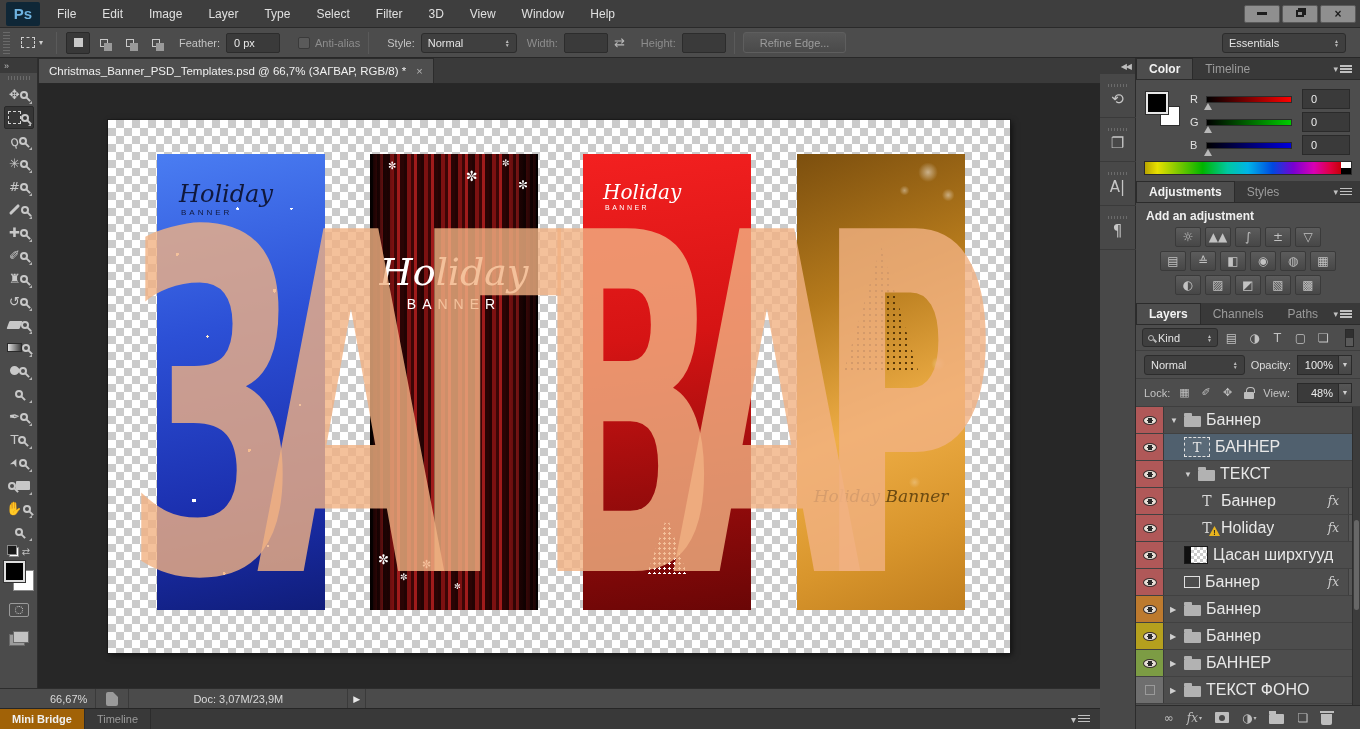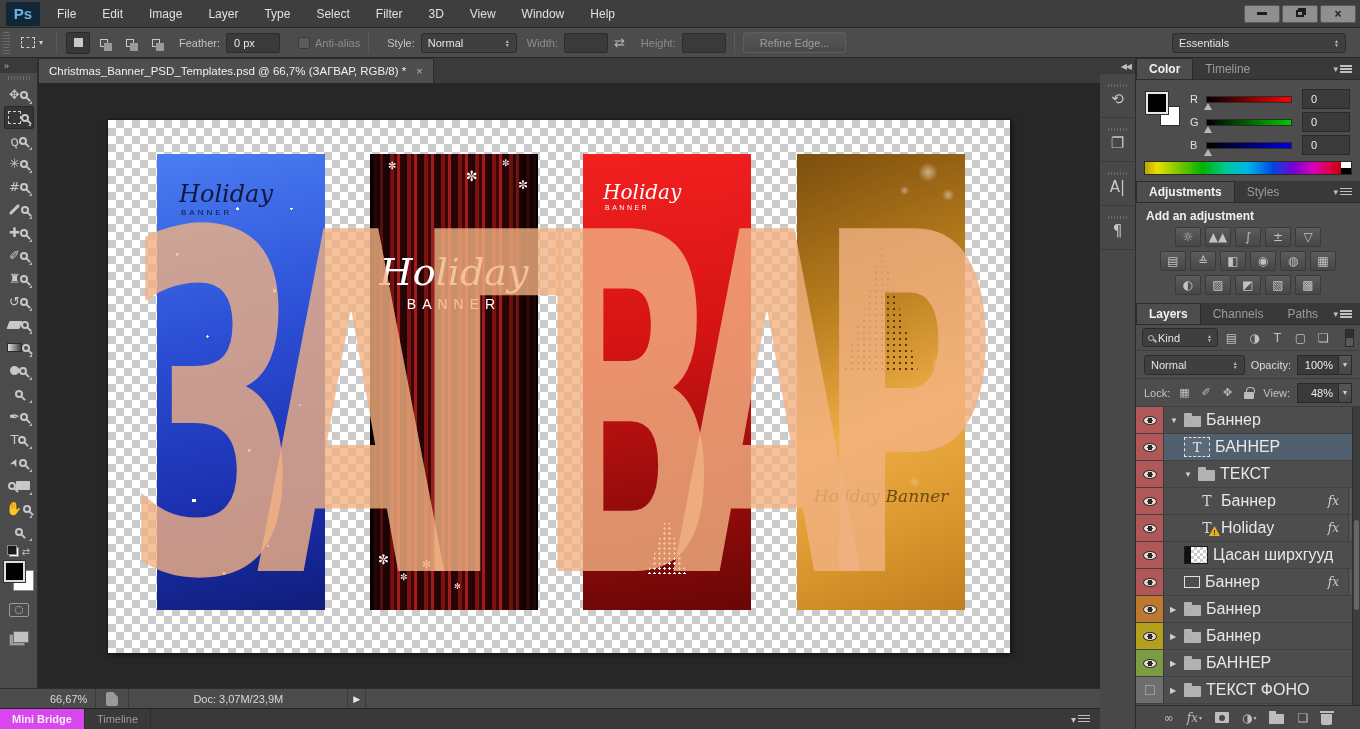"Essentials" .workspace { width: 174px -> 124px }
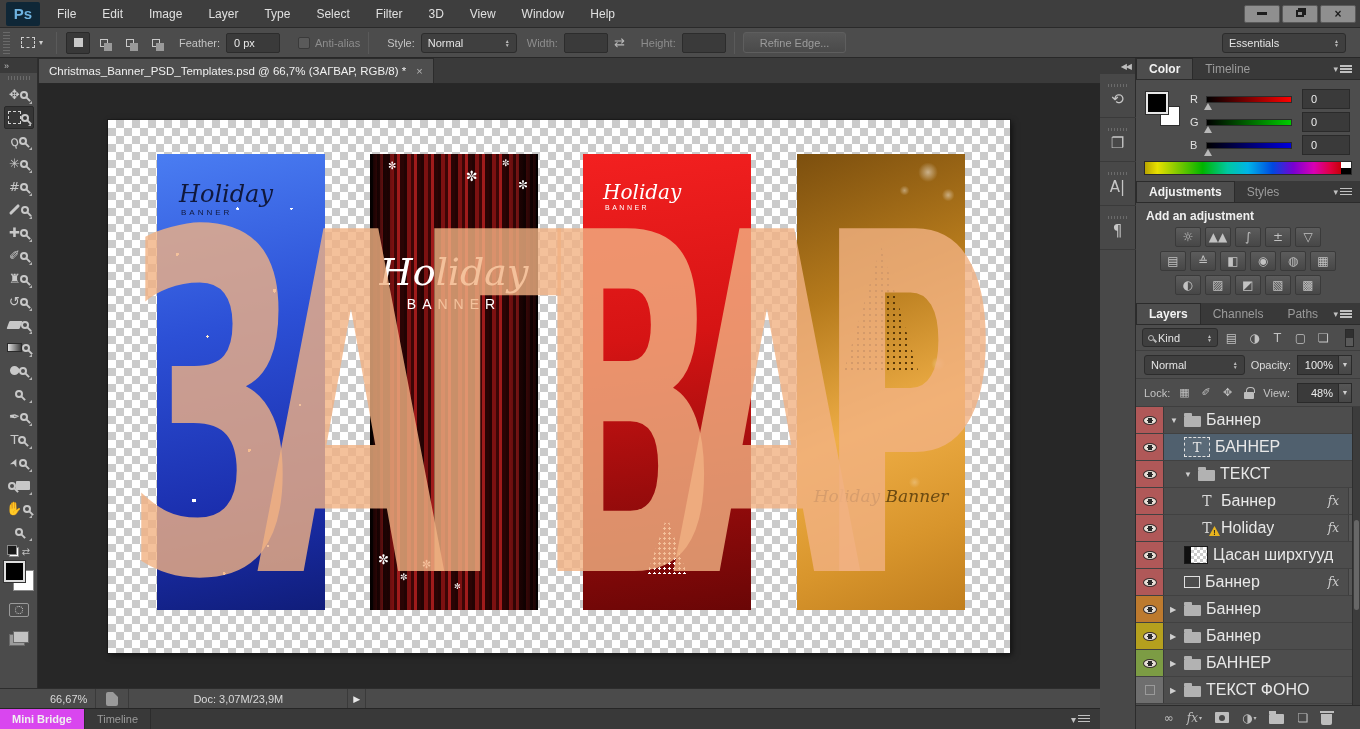"Mini Bridge" .btab.active { background: #d946ef -> #a16207 }
